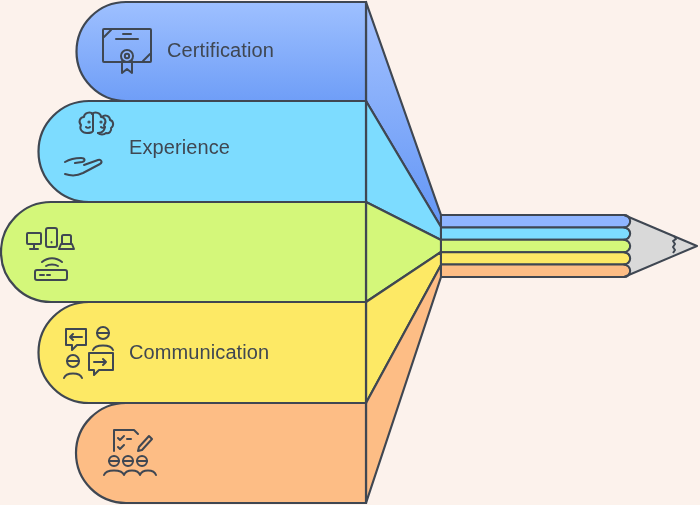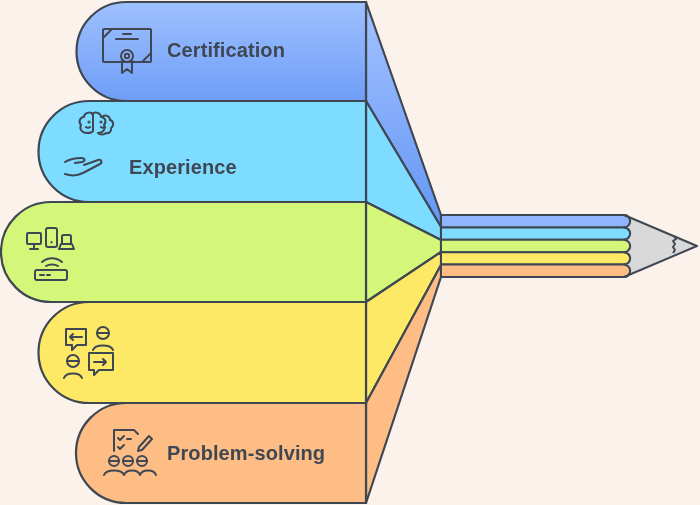"Certification" .label { font-weight: bold -> normal }
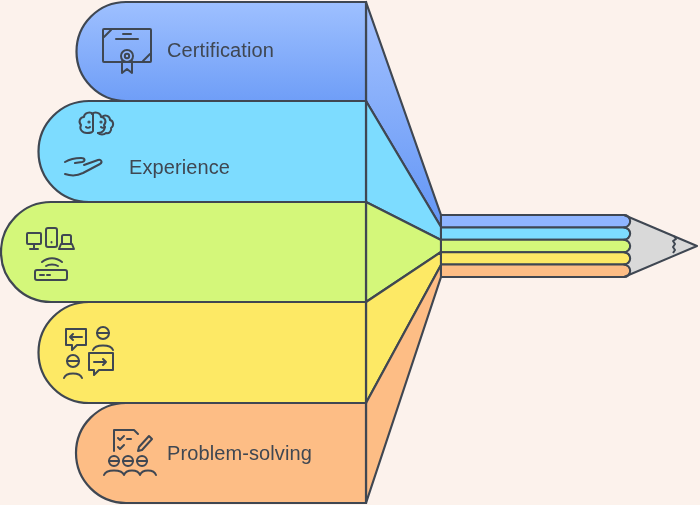"Experience" div.label { top: 156px -> 136px }
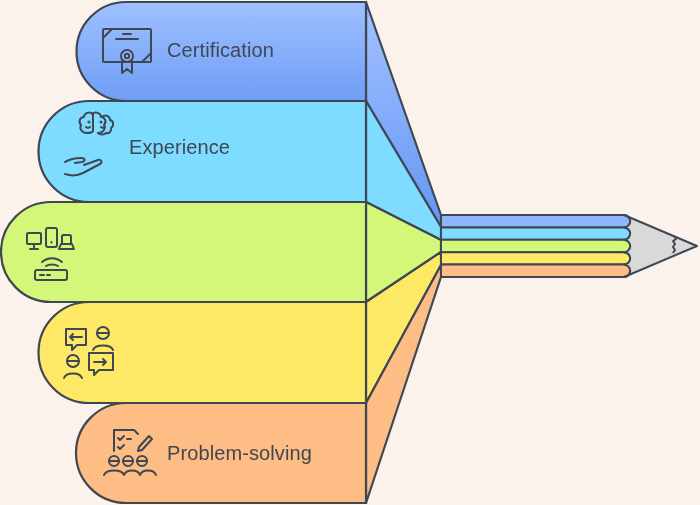"Communication" div.label { html: none -> <div>Communication</div> }
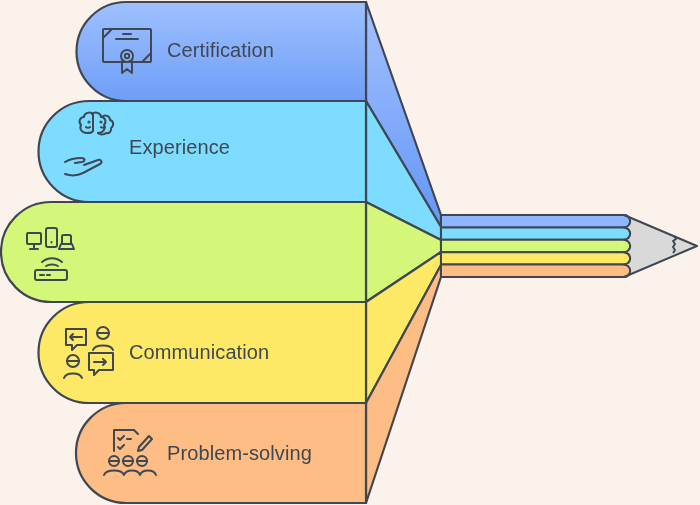"Problem-solving" div.label { html: <div>Problem-solving</div> -> none }
